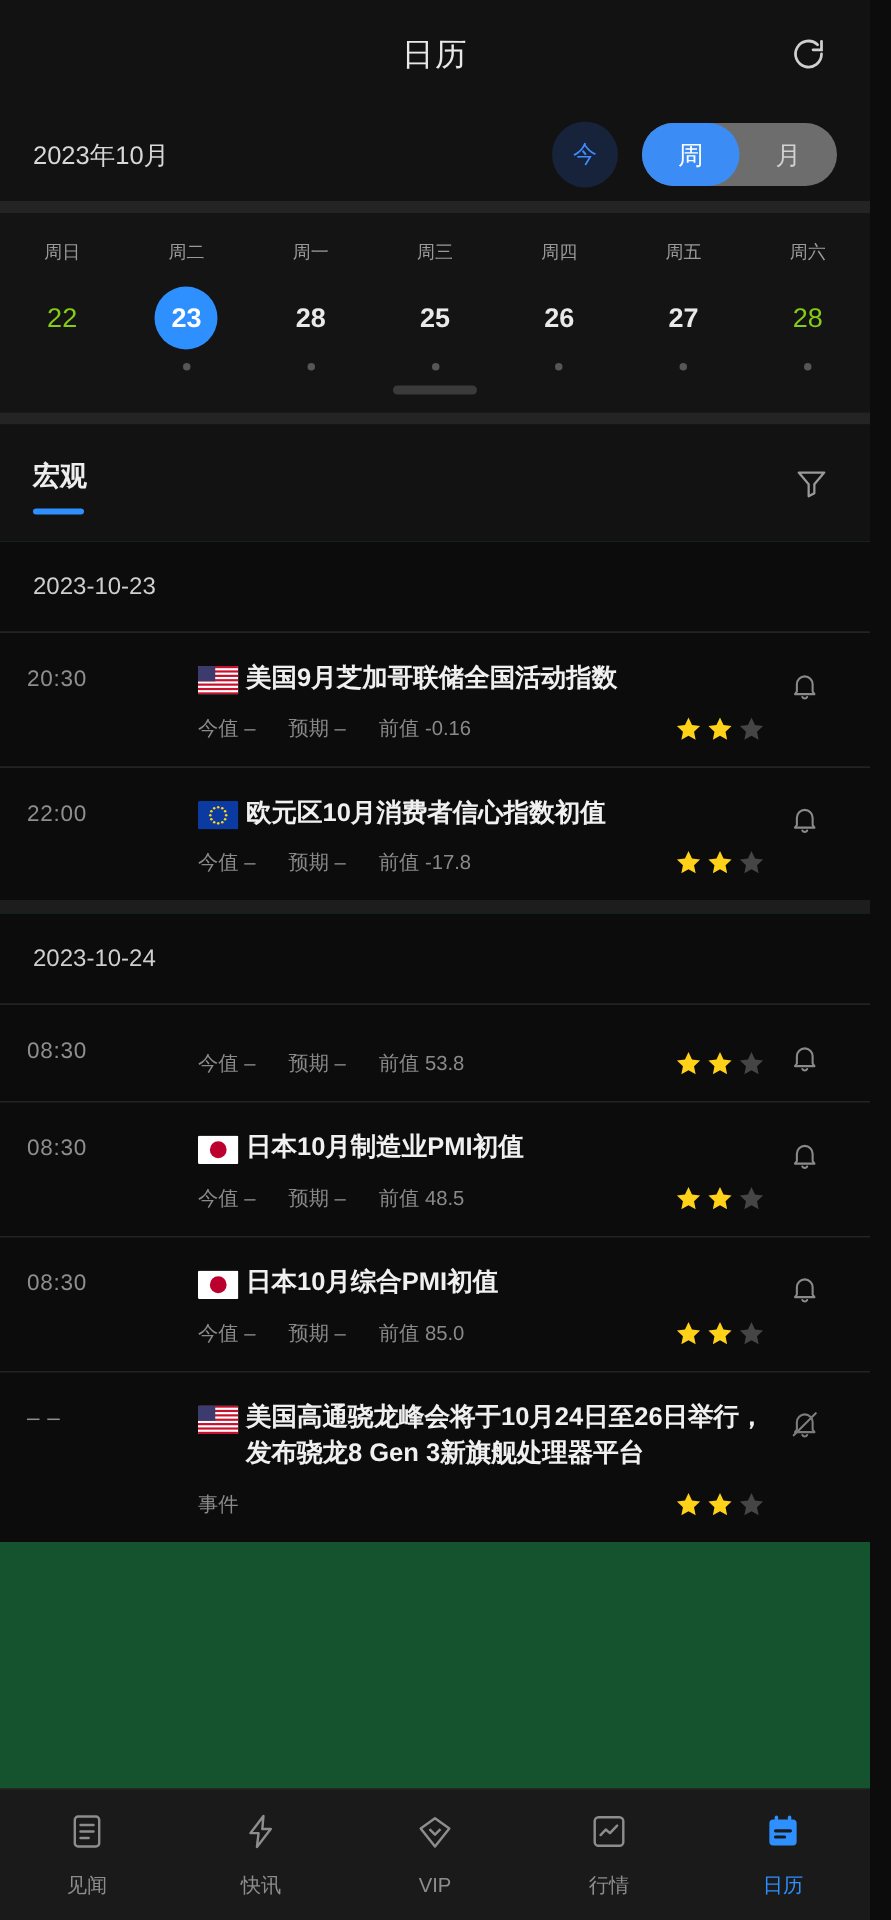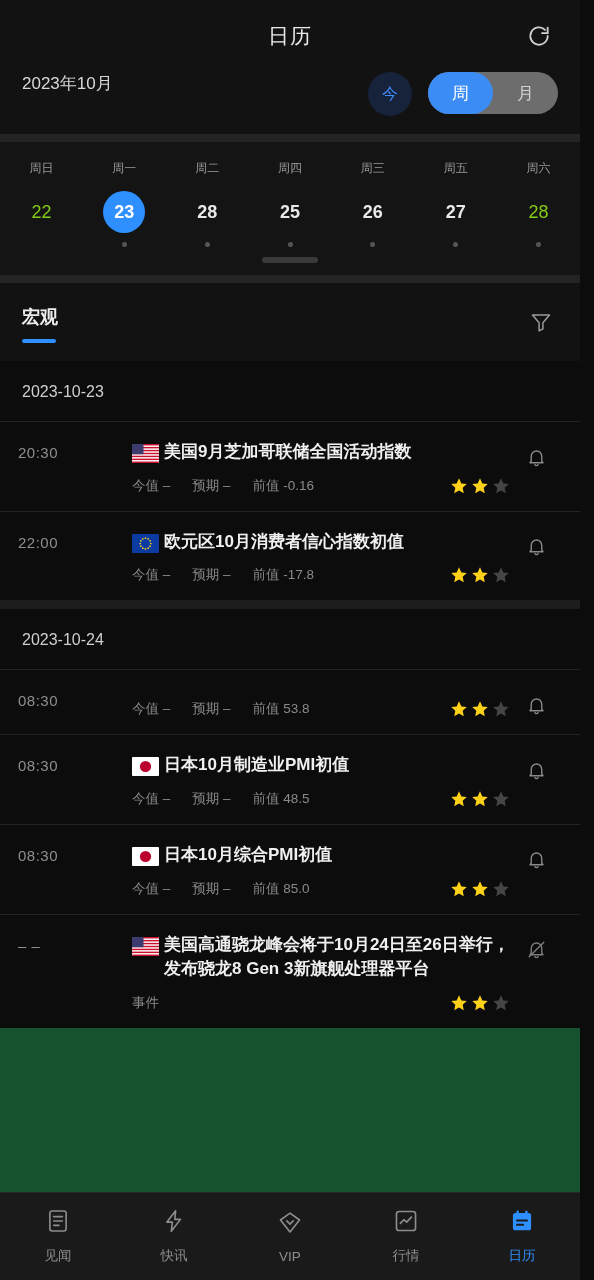"2023年10月" .monthbar { align-items: flex-start -> center }
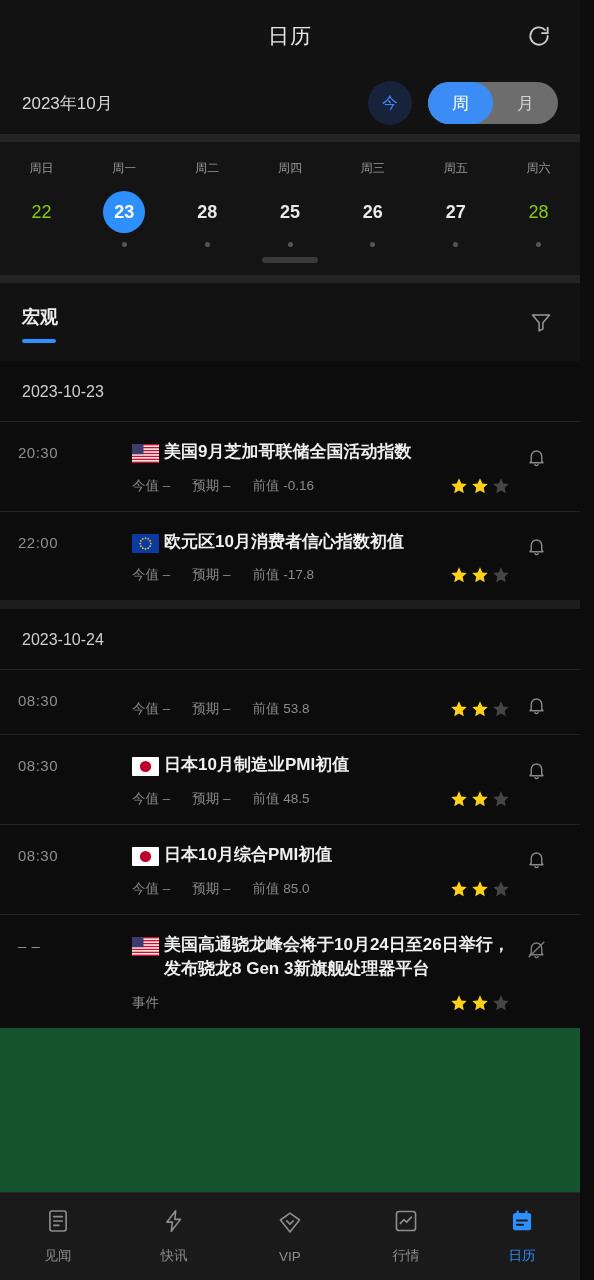"周一" div.wk-cell { order: before "周二" -> after "周二" }
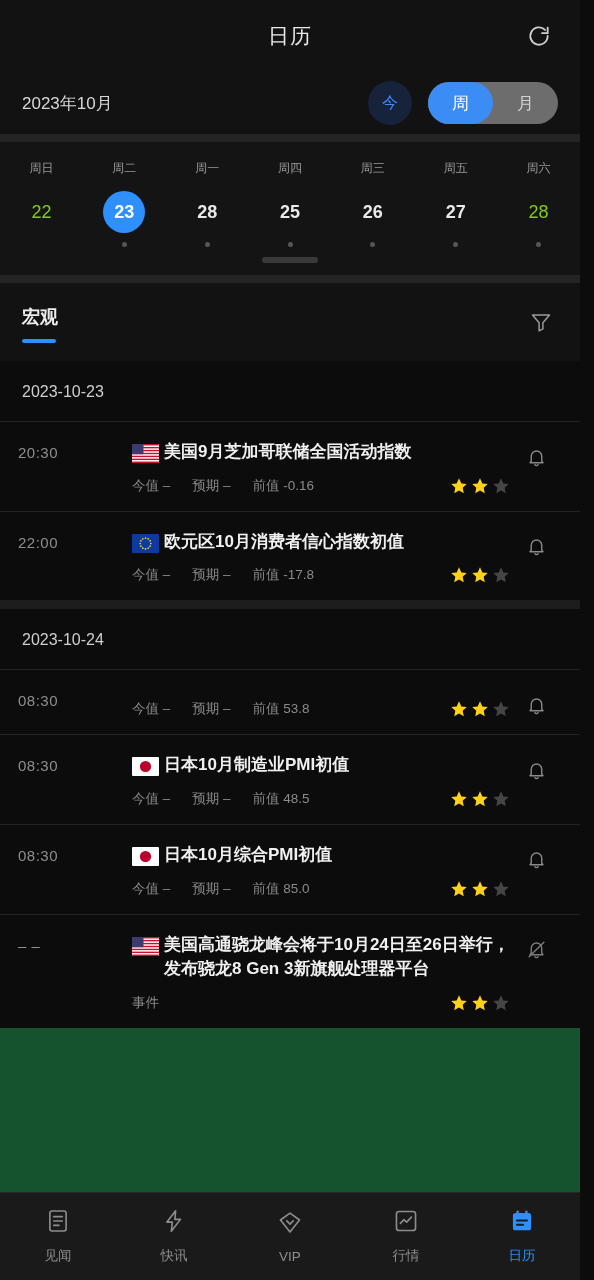"周四" div.wk-cell { order: before "周三" -> after "周三" }
